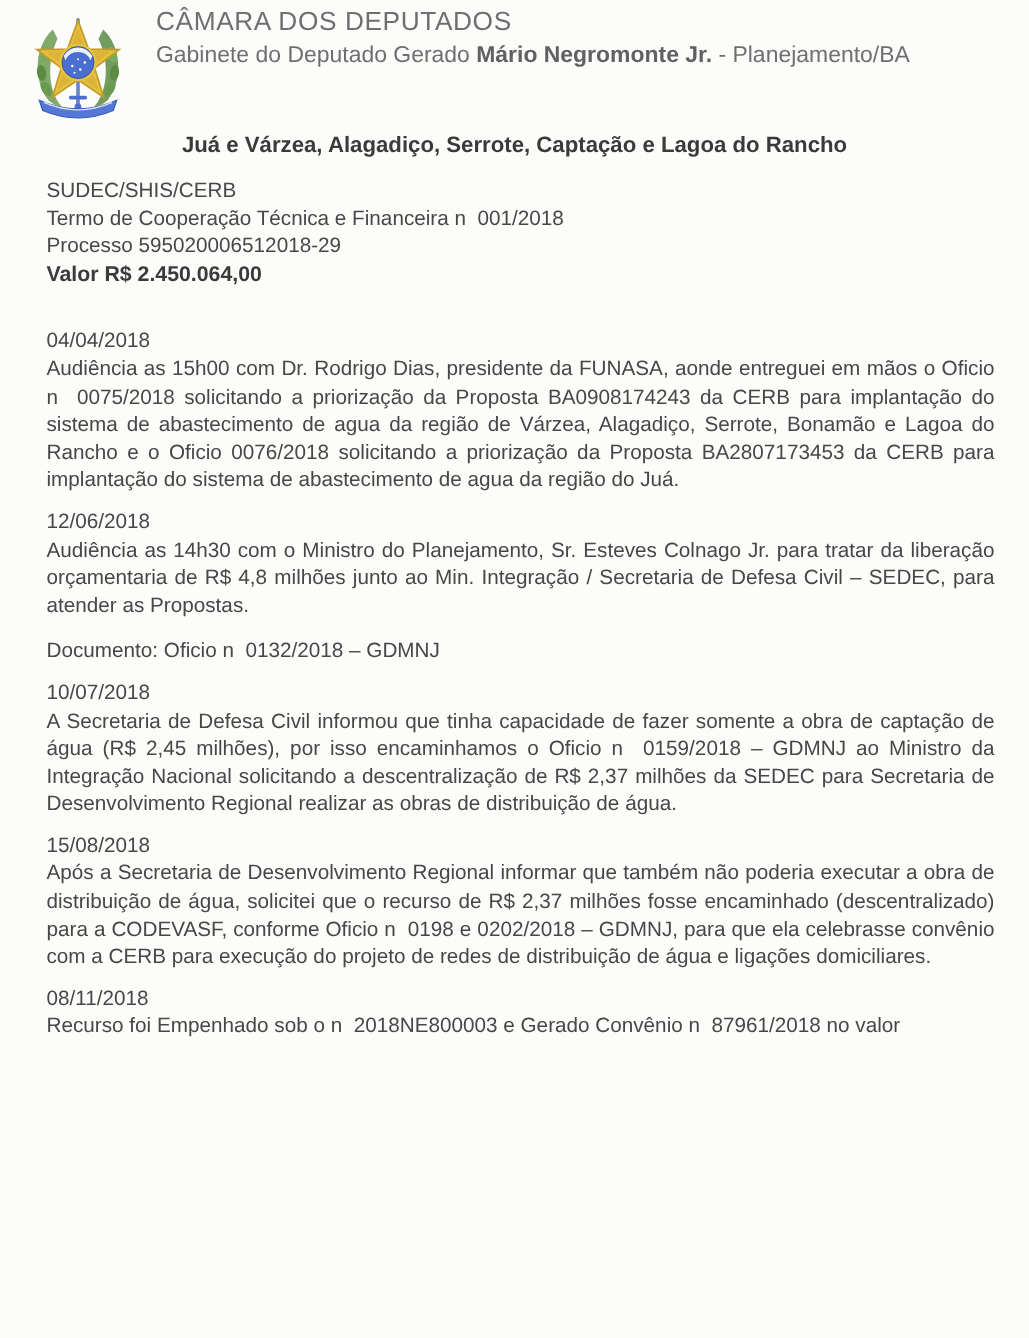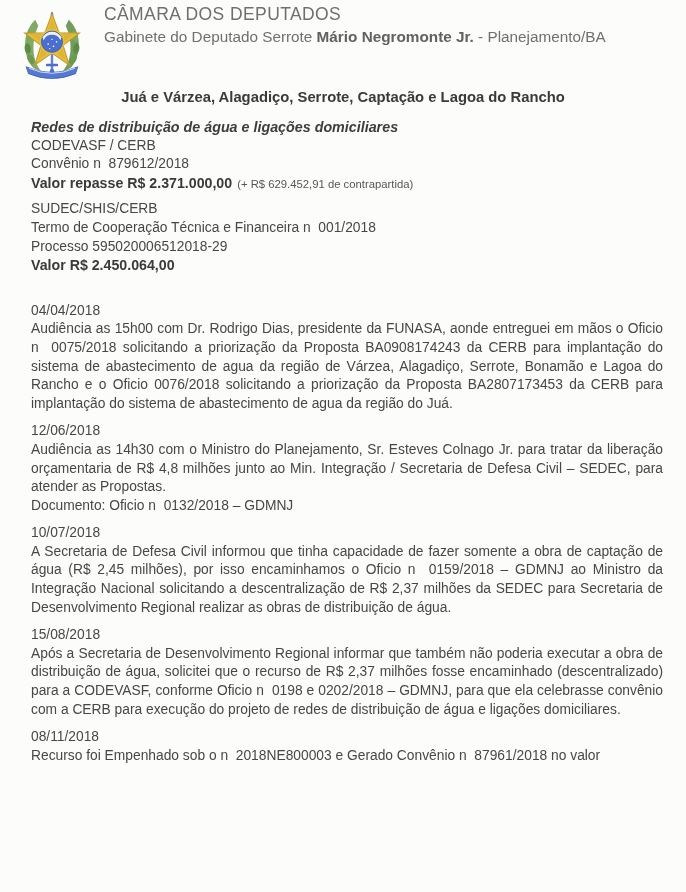"Gabinete do Deputado Serrote" span.pw { text: Serrote -> Gerado }
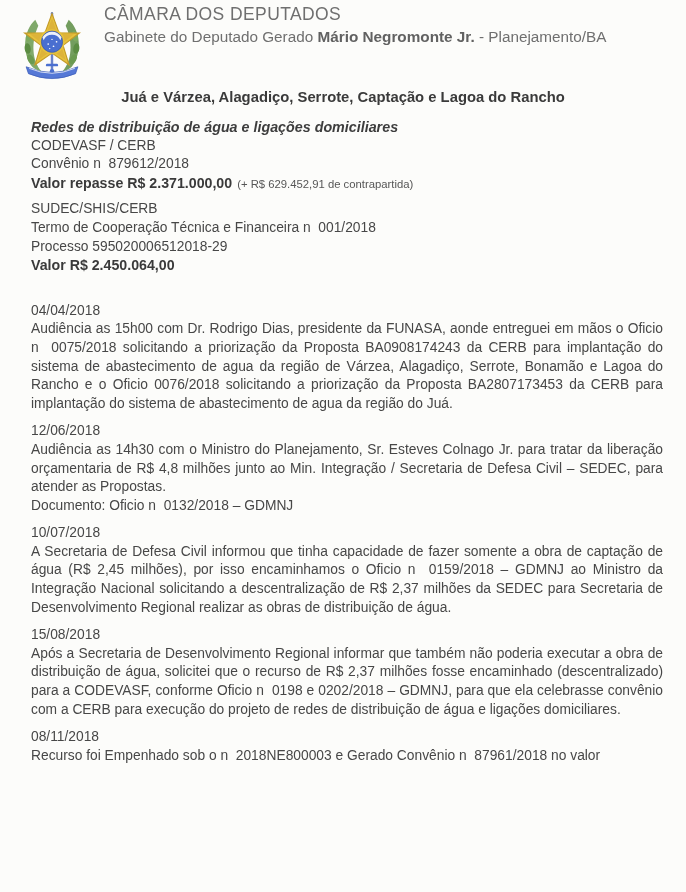"Redes de distribuição de água" div.project { html: <div> <div>Redes de distribuição de água e ligações domiciliares</div> <div>CODEVASF / CERB</div> <div>Convênio n 879612/2018</div> <div><span>Valor repasse R$ 2.371.000,00</span><span>(+ R$ 629.452,91 de contrapartida)</span></div> </div> -> none }
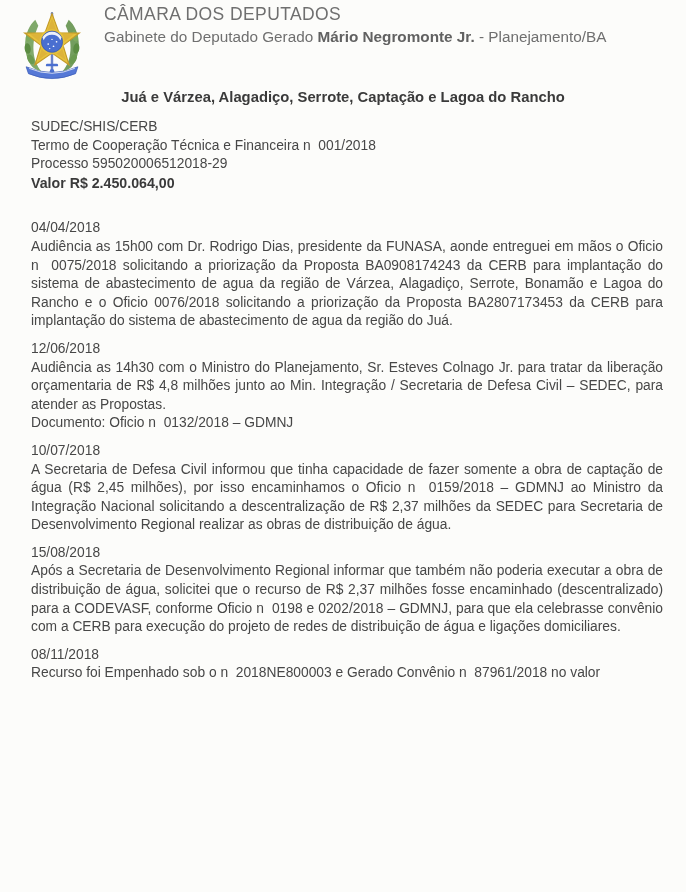"Documento: Oficio n 0132/2018 –" .entry-line2 { margin-top: none -> 12px }
